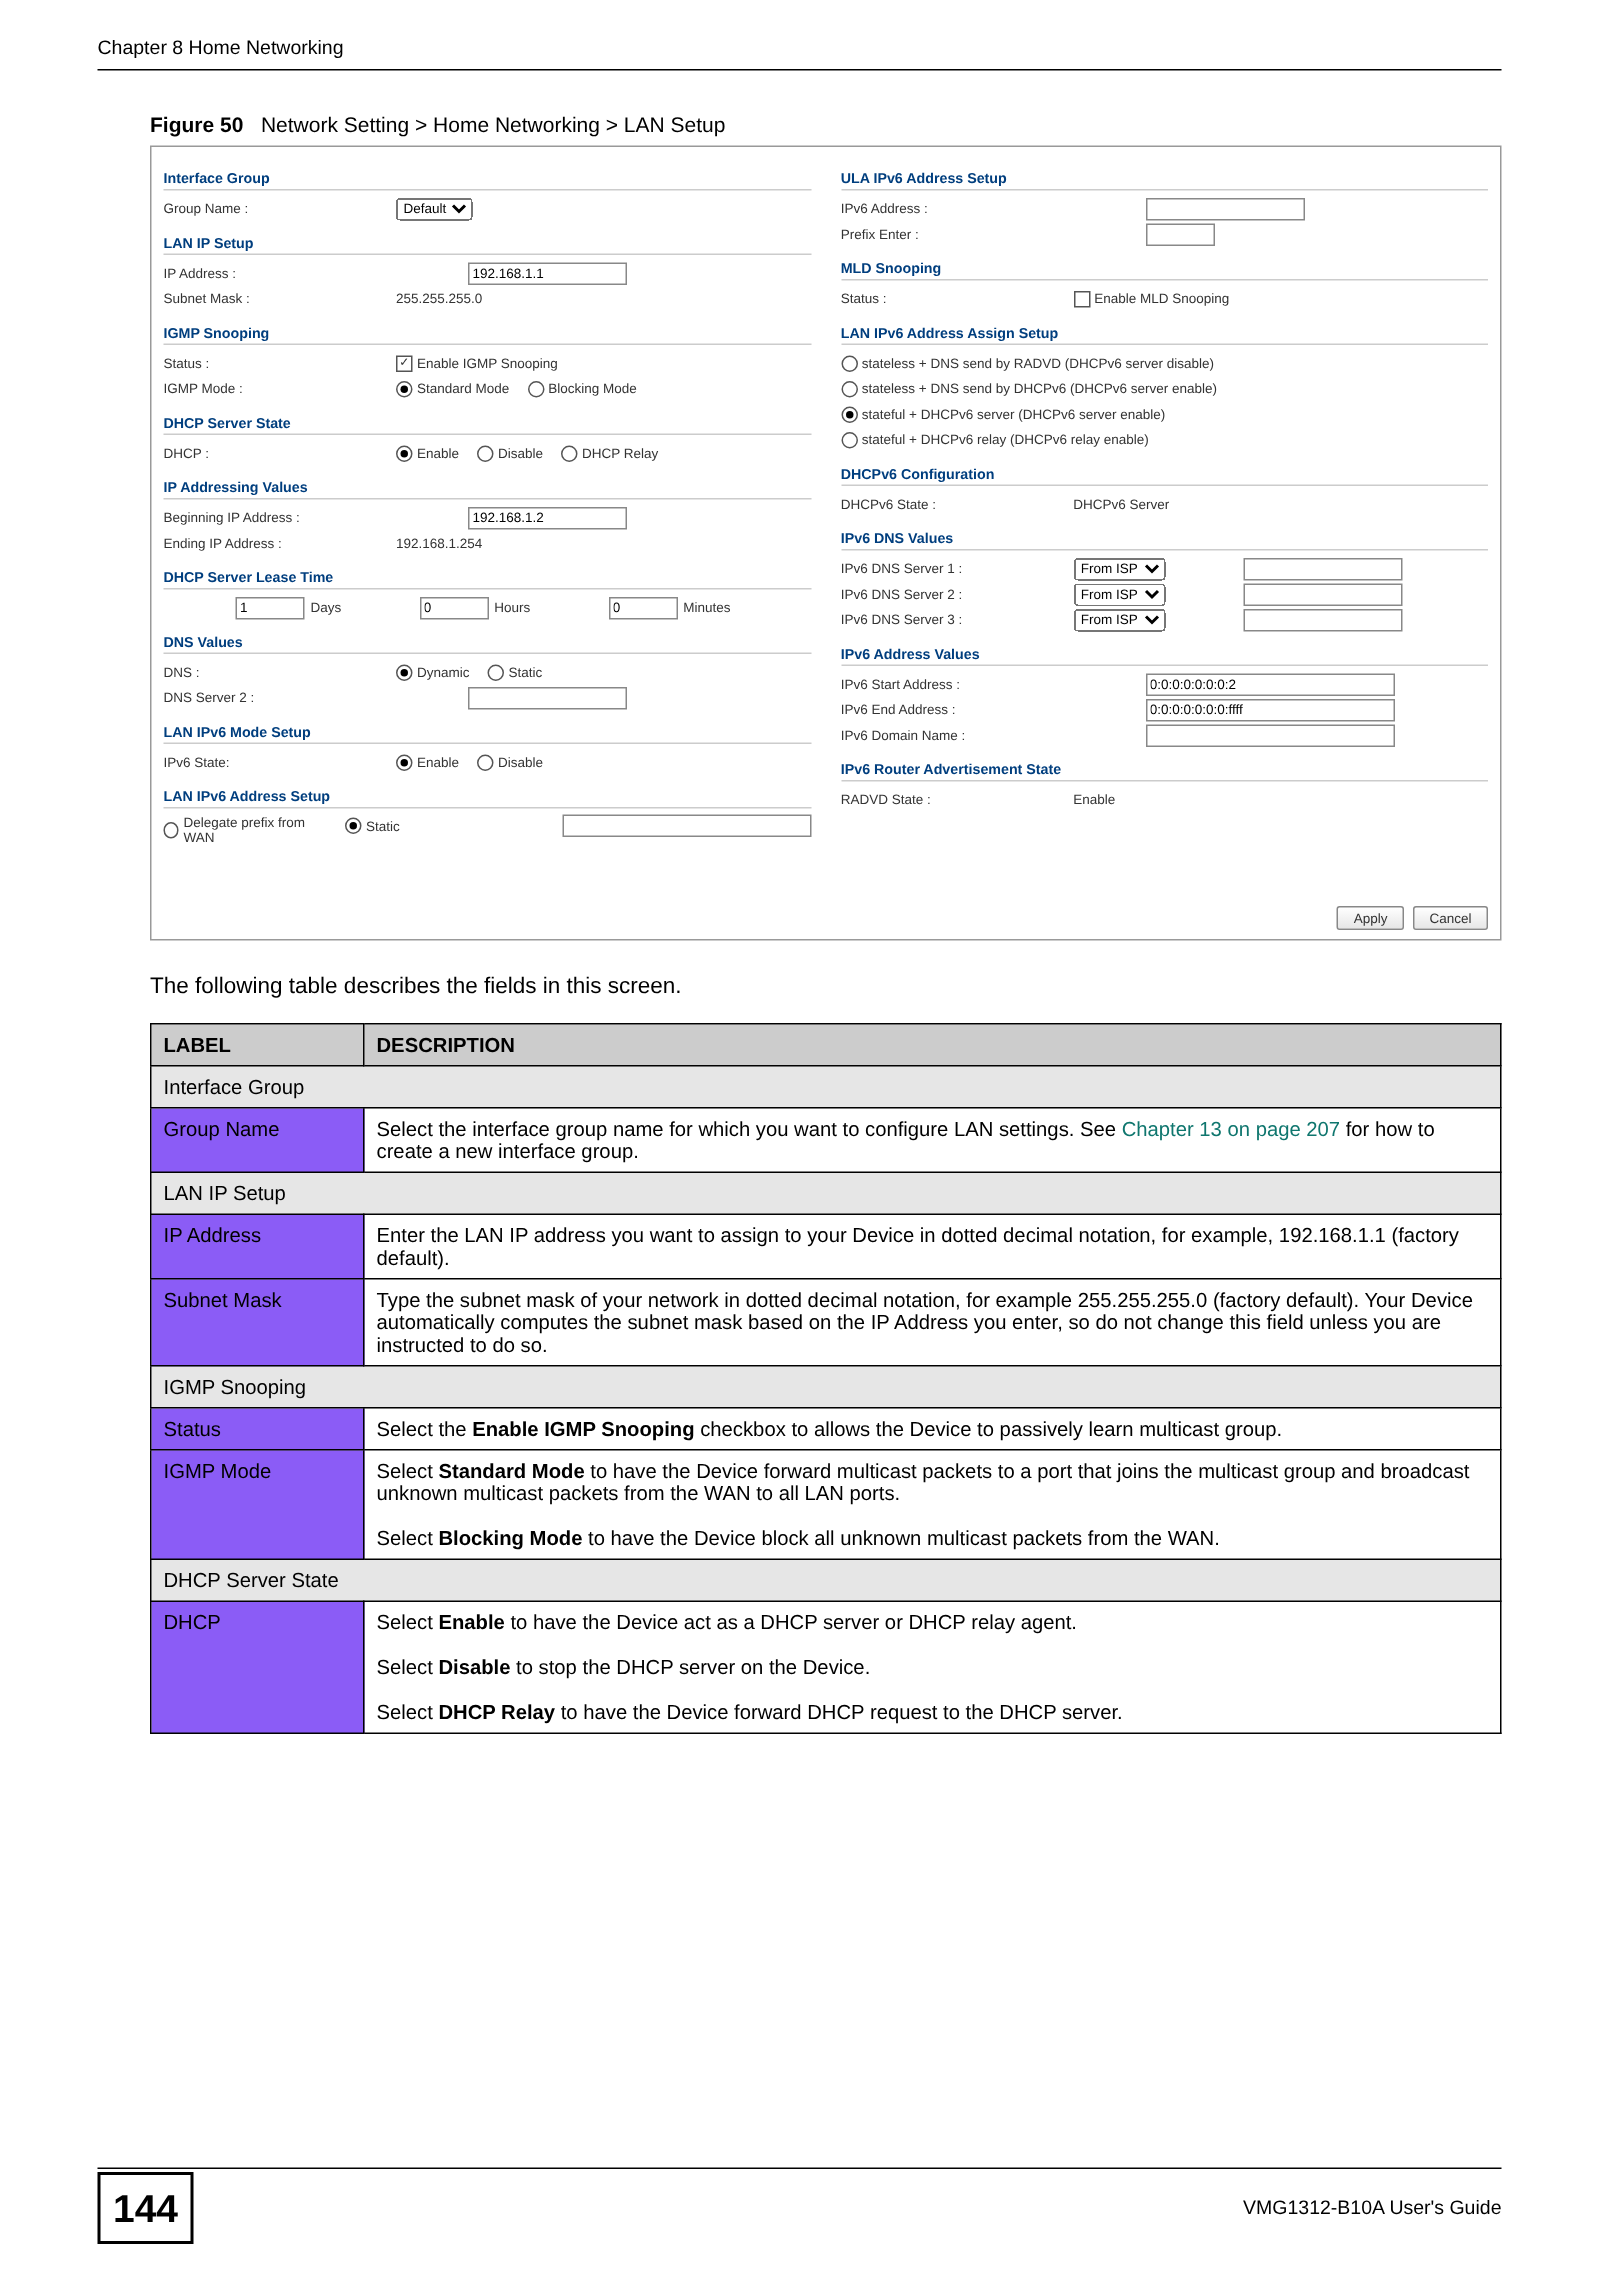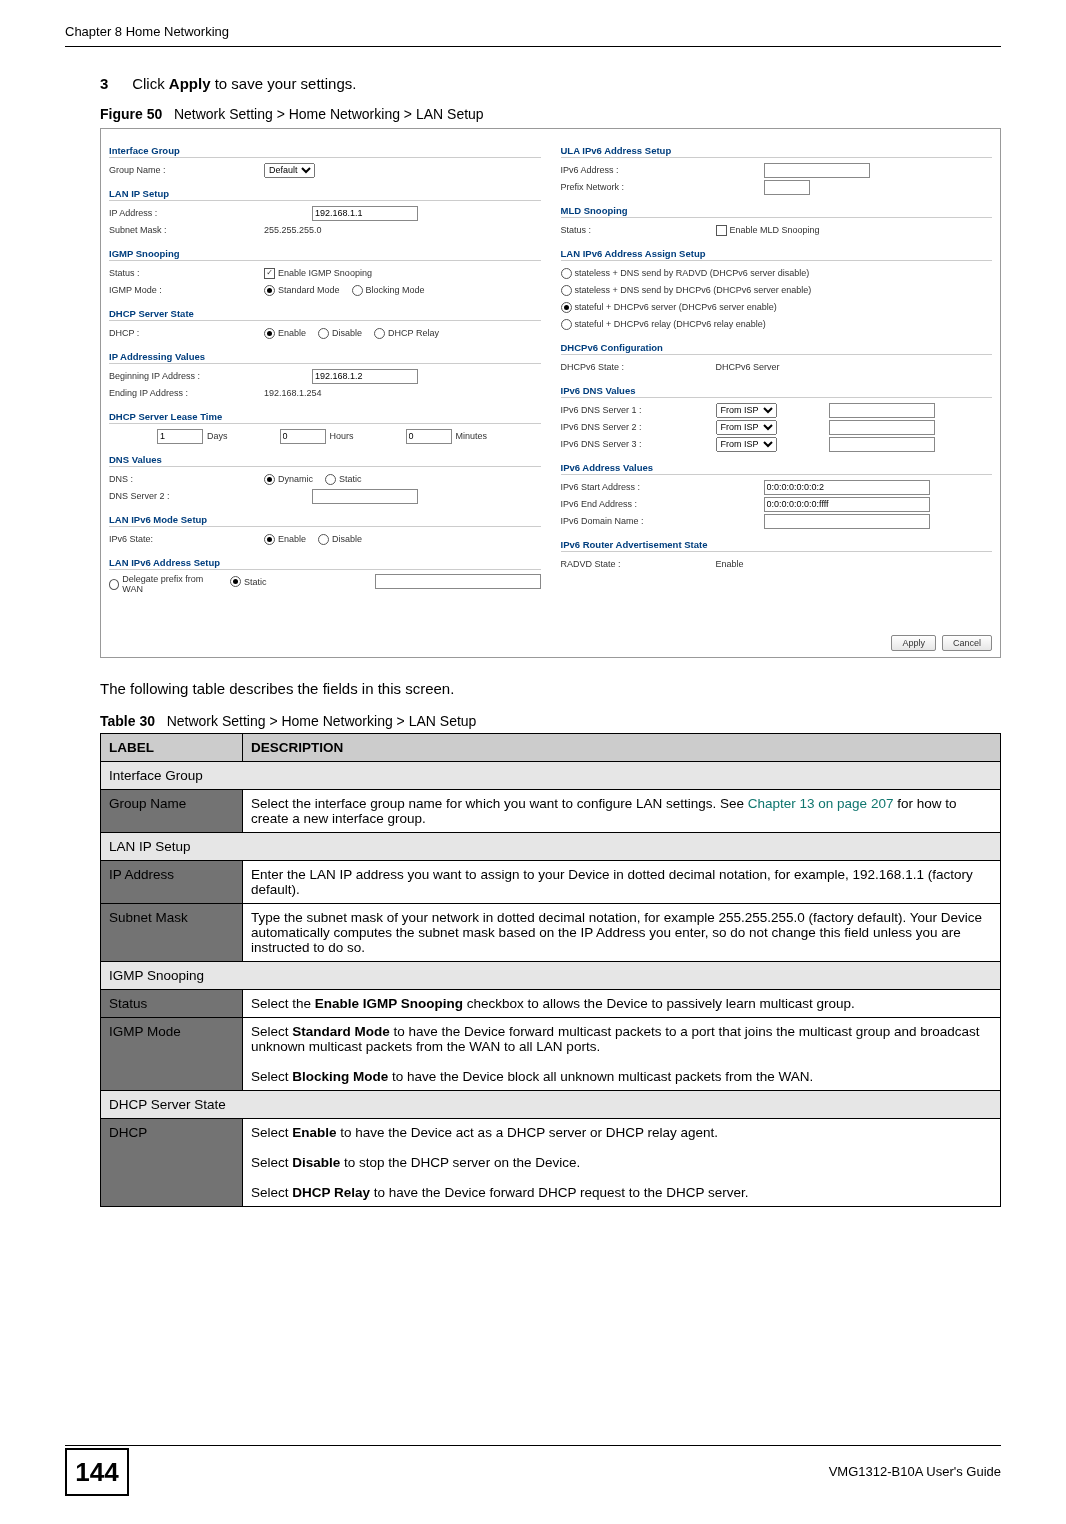"3 Click Apply to save" div.step { html: <div> <span>3</span> <span>Click </span><span>Apply</span><span> to save your settings.</span> </div> -> none }
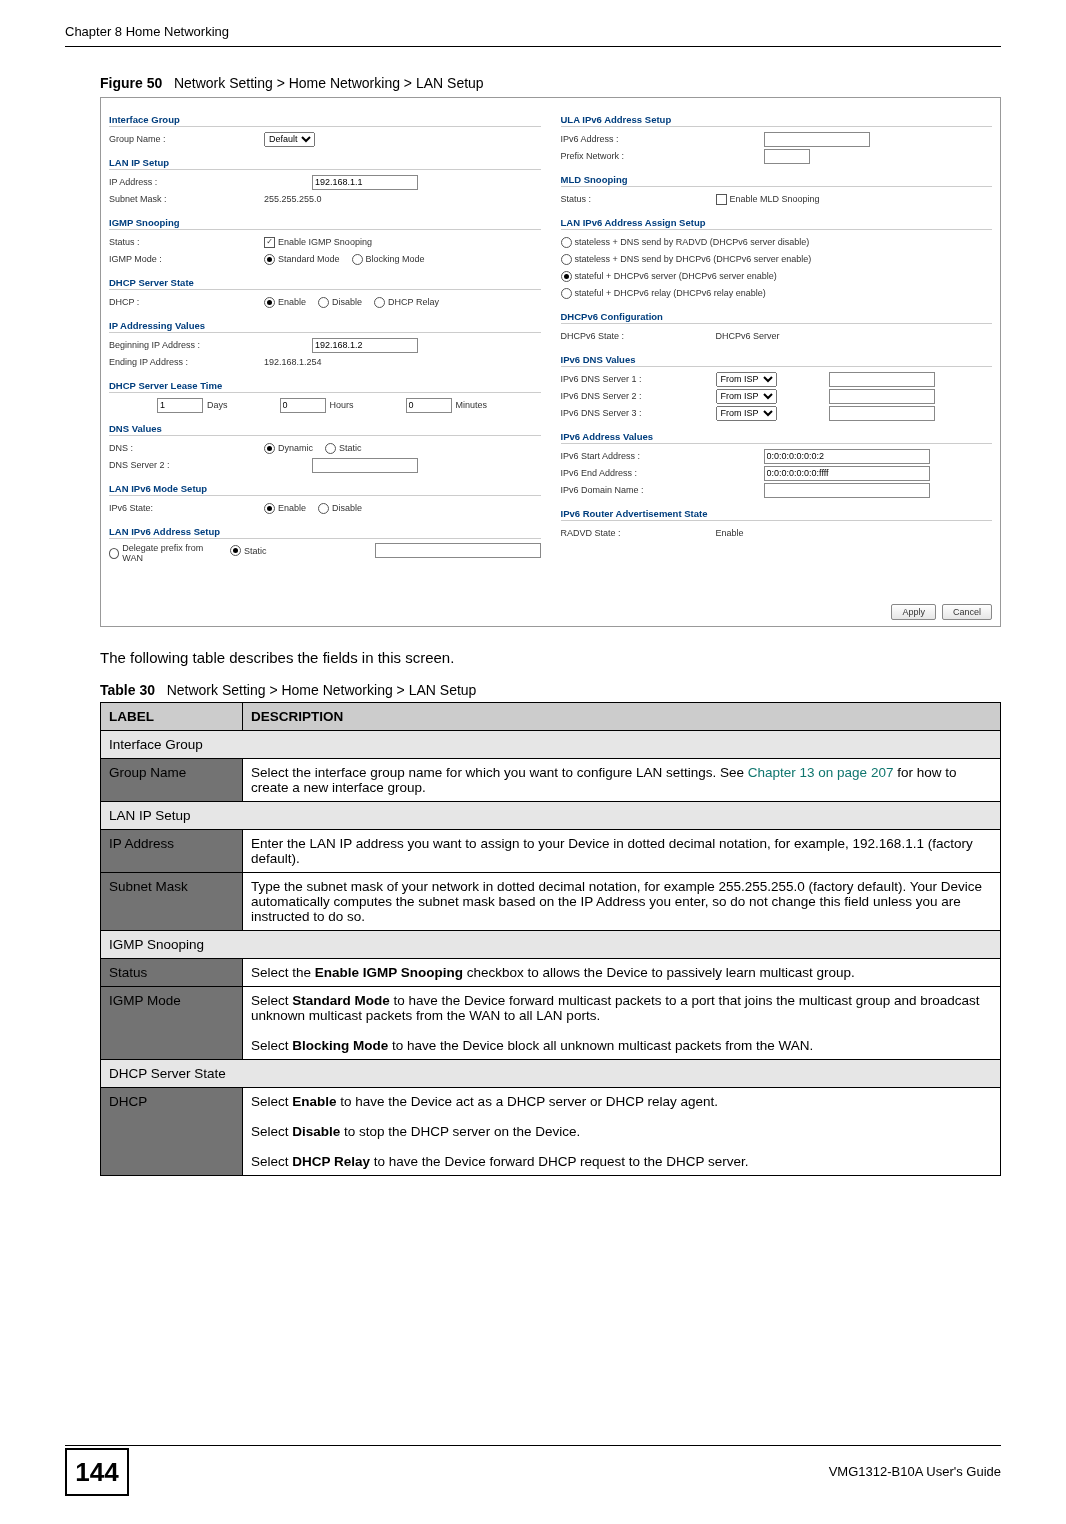"Prefix Network :" div.lbl { text: Network -> Enter }
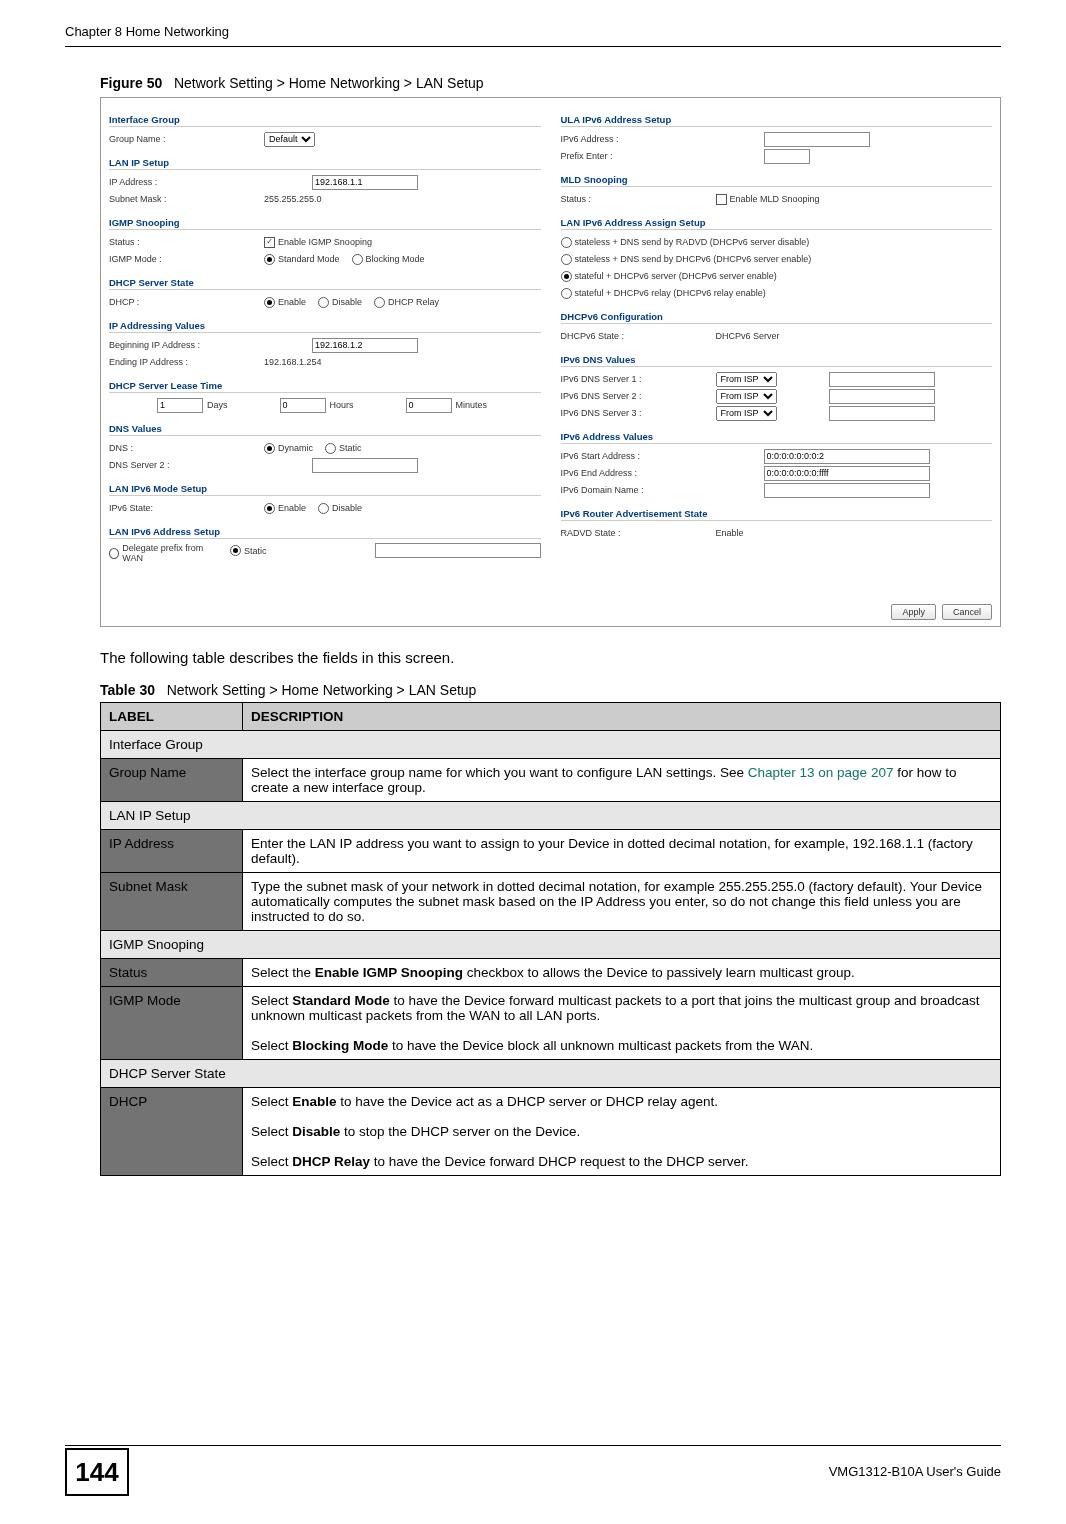"Table 30 Network Setting >" div.tblcap { html: <div> <span>Table 30</span>&nbsp;&nbsp;&nbsp;<span>Network Setting &gt; Home Networking &gt; LAN Setup</span> </div> -> none }
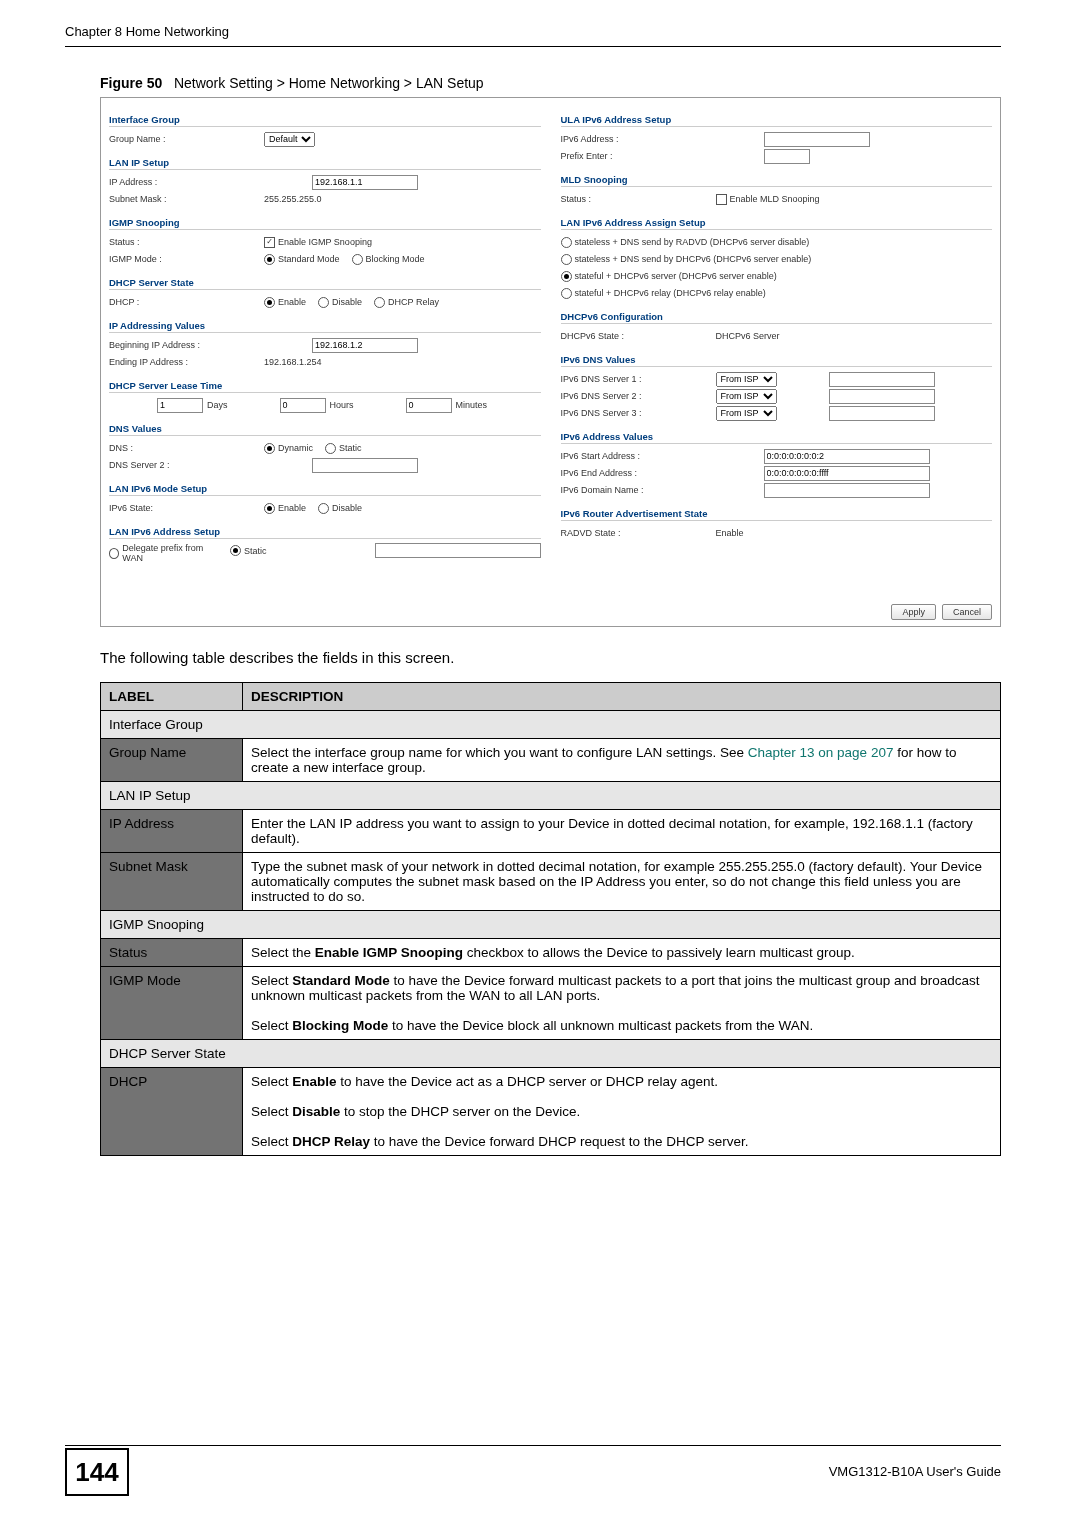"Group Name" table.desc td.lbl { background: #737373 -> #8b5cf6 }
